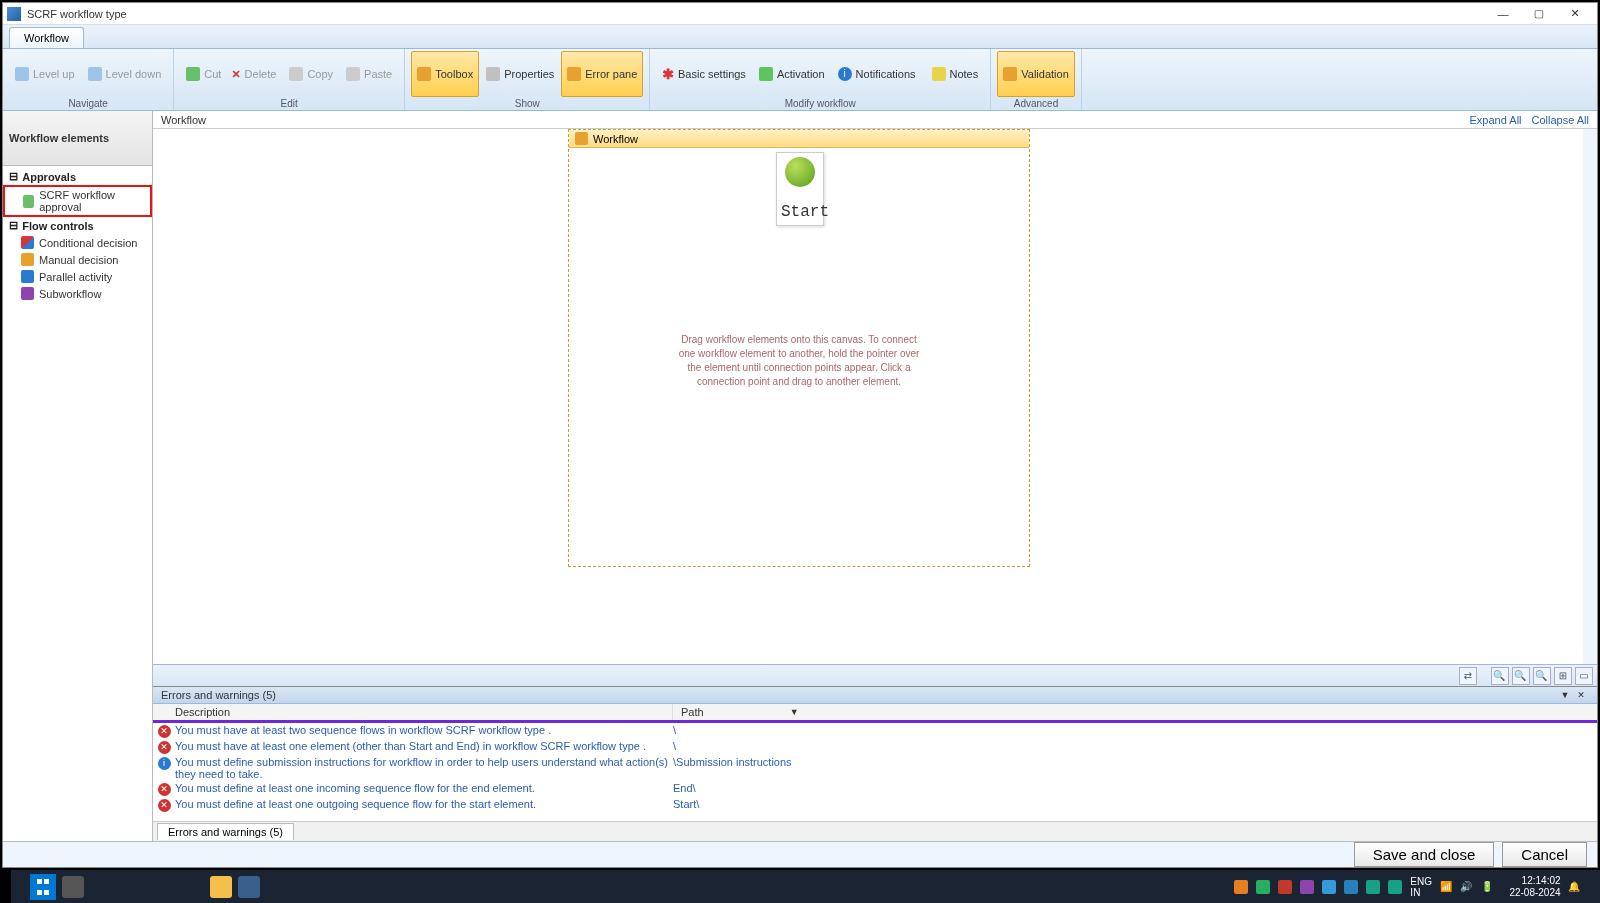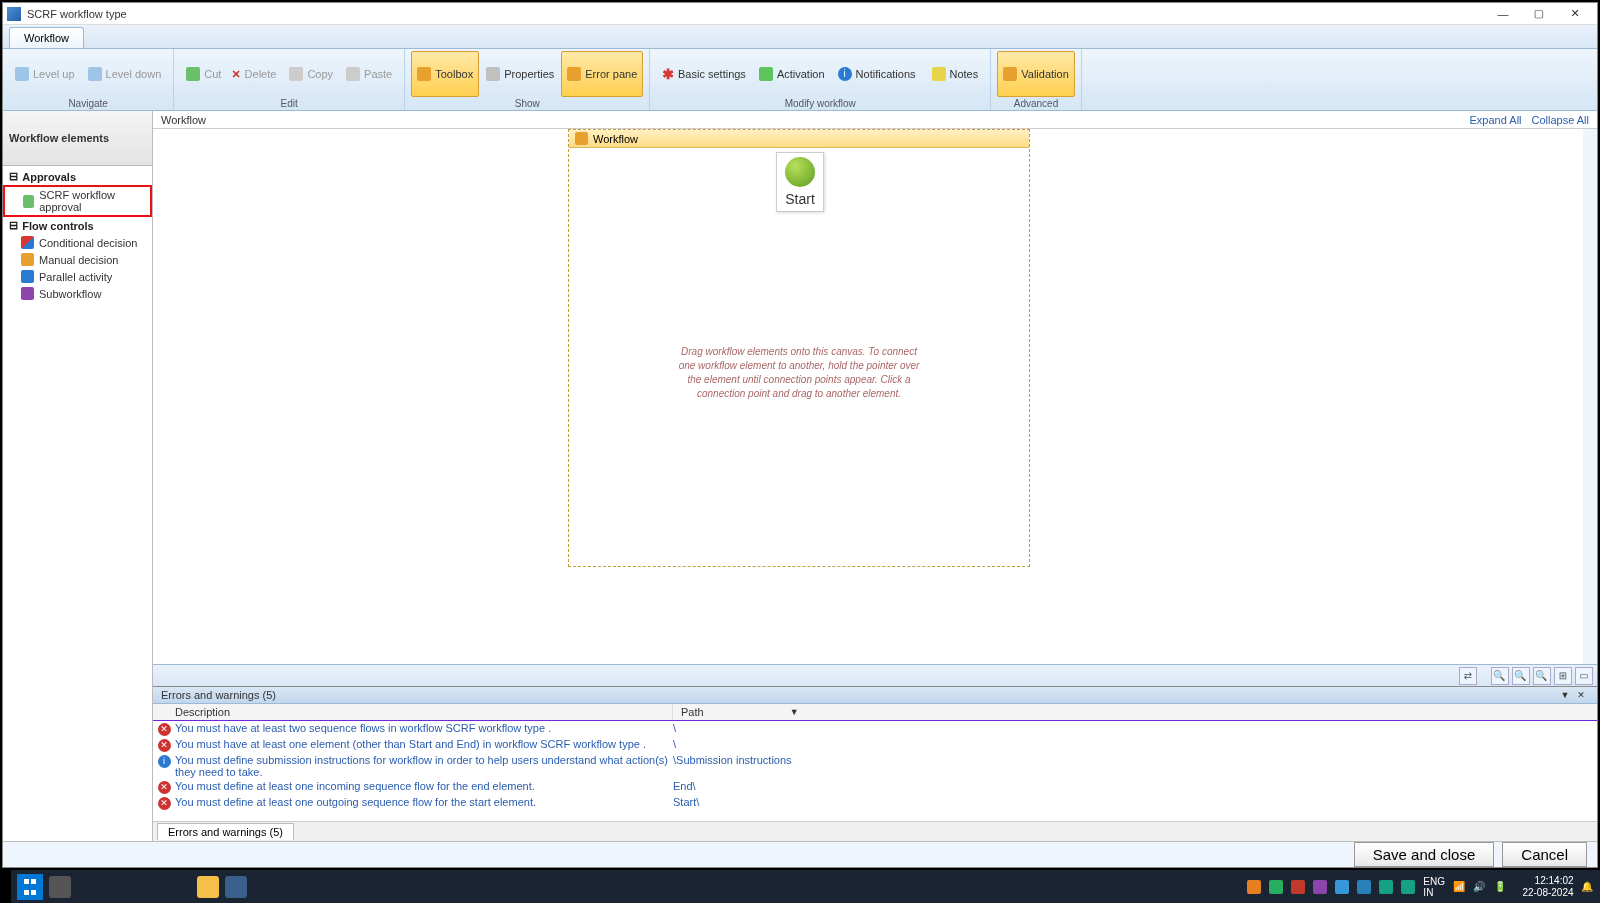"Start" .start-node .lbl { font-family: none -> Liberation Mono, monospace; font-size: 14px -> 16px; margin-top: 4px -> 16px }
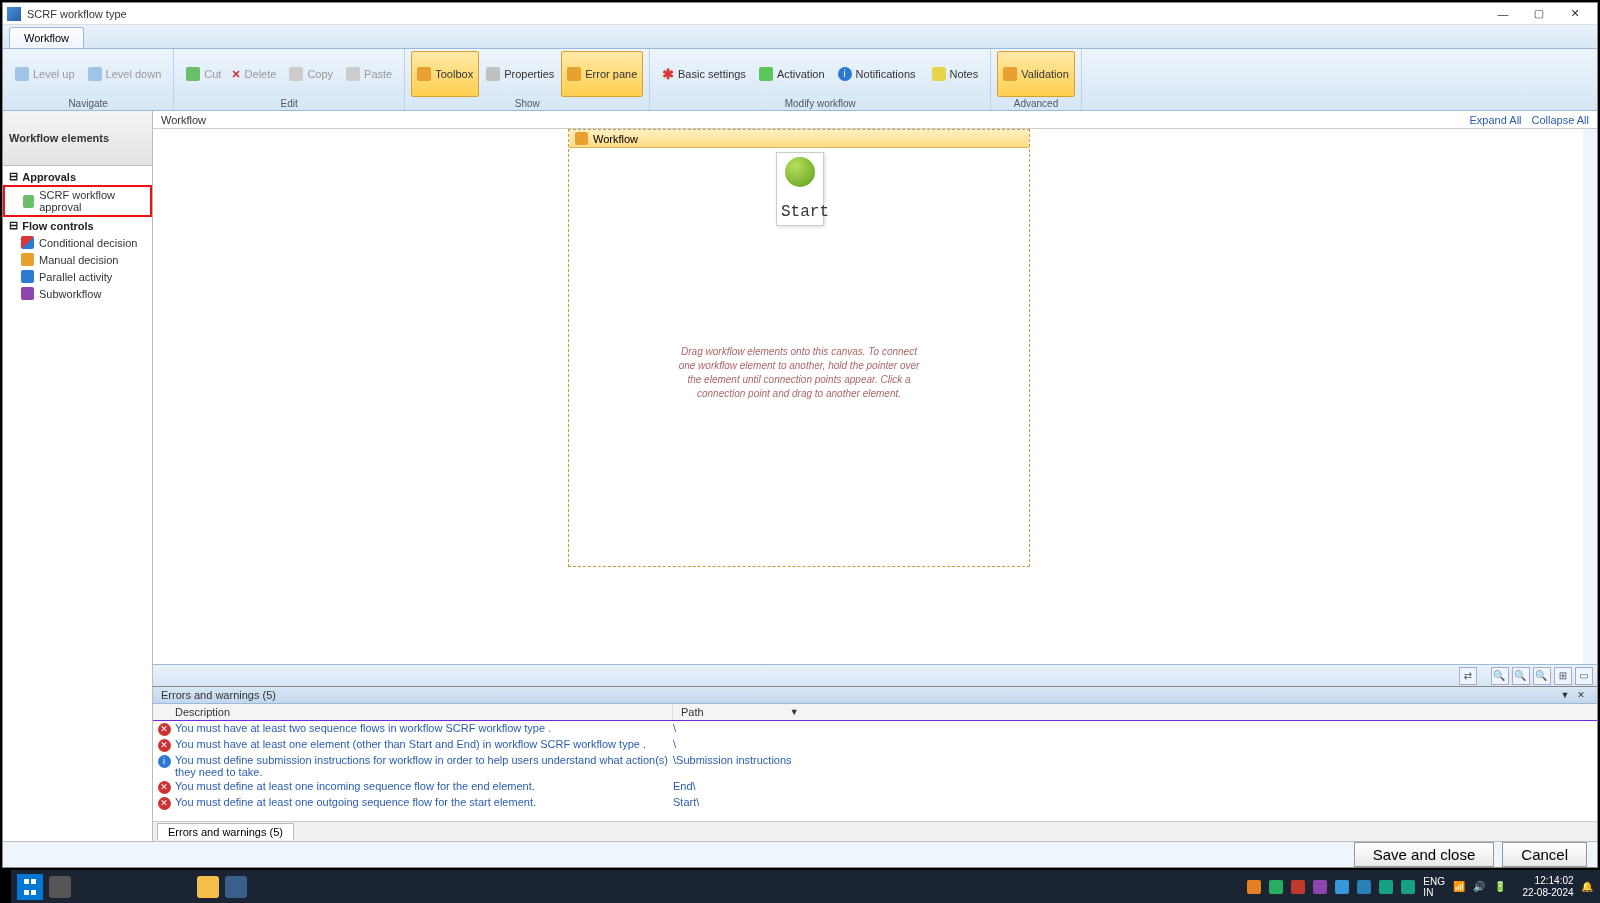"Drag workflow elements onto this" .canvas-hint { font-style: italic -> none; top: 215px -> 203px }
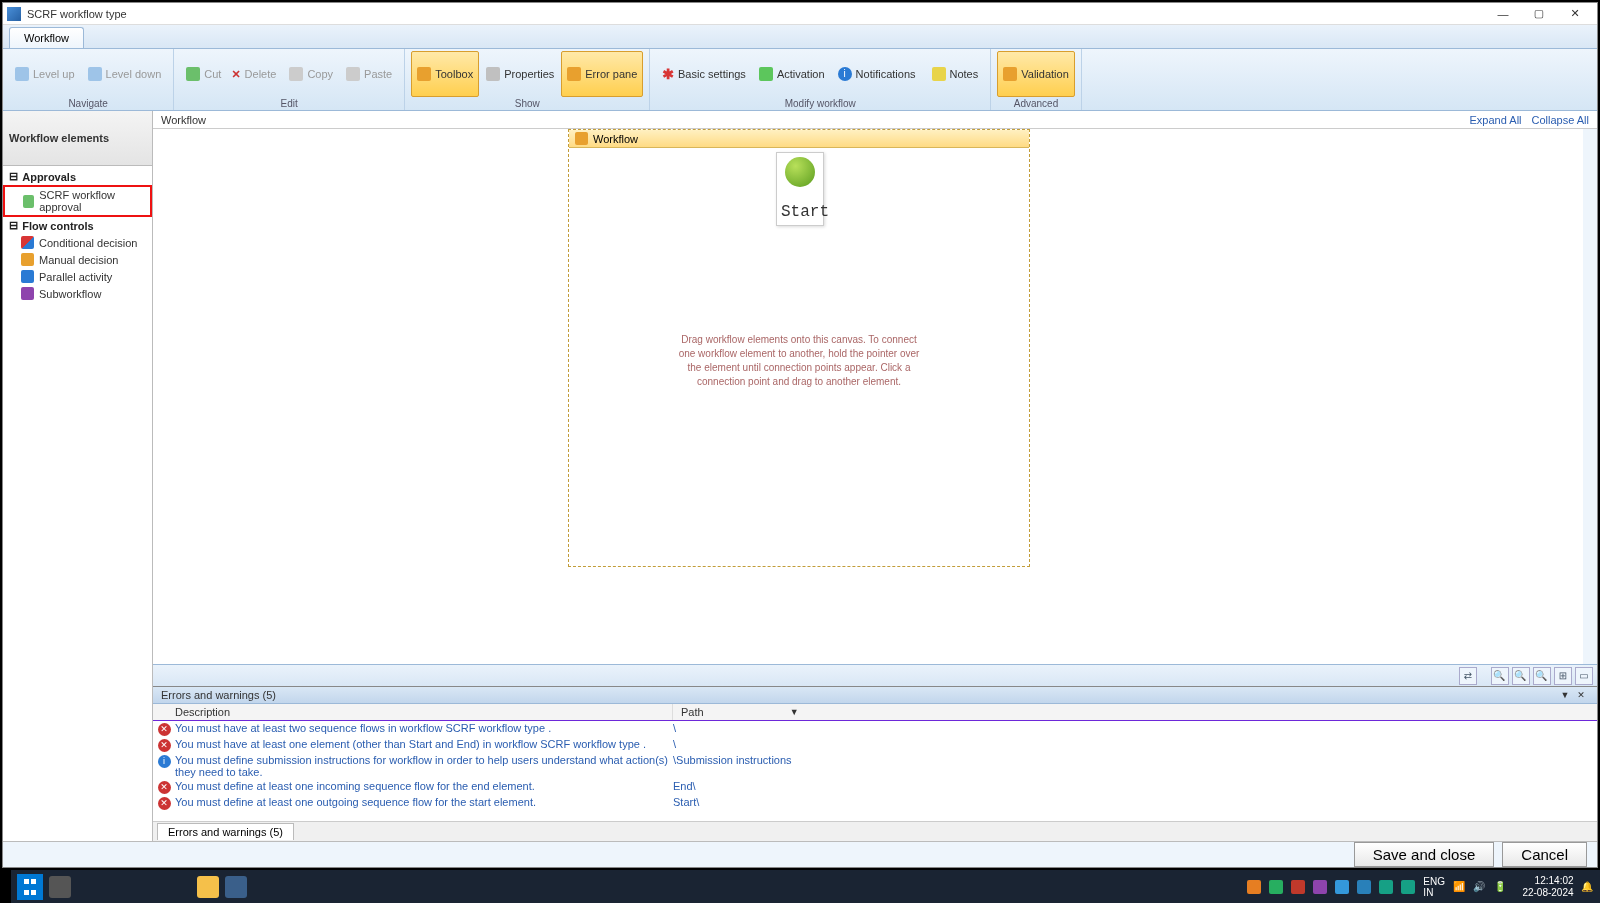"Description" .errors-grid-header { border-bottom: 1px solid #6d28d9 -> 3px solid #6d28d9 }
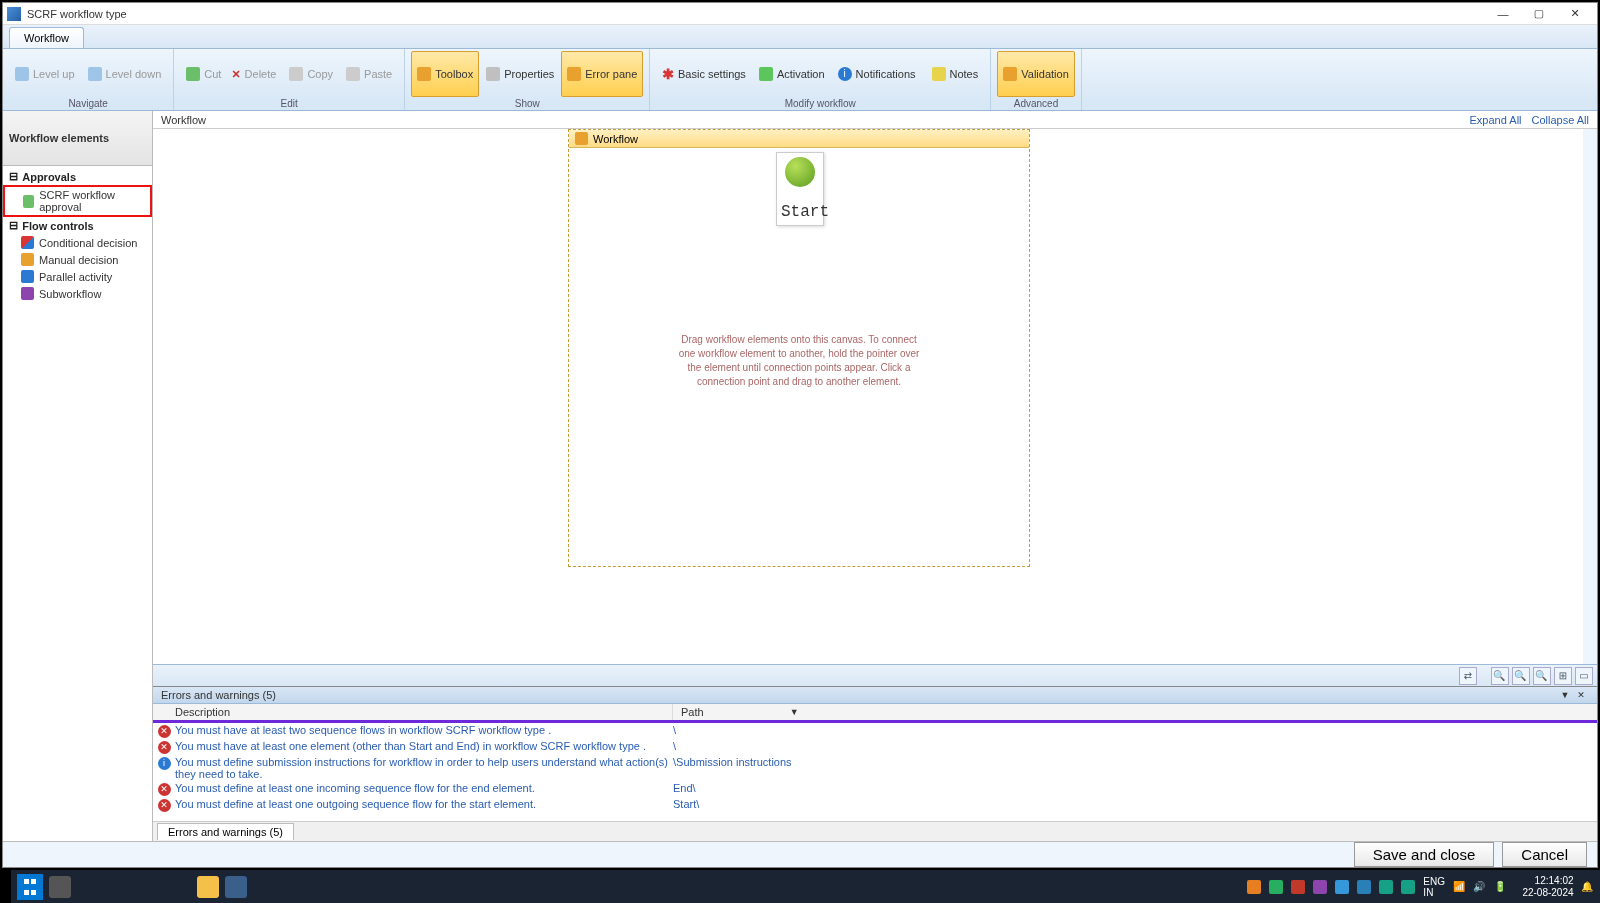"ENG" .taskbar { padding: 0 6px -> 0 19px }
